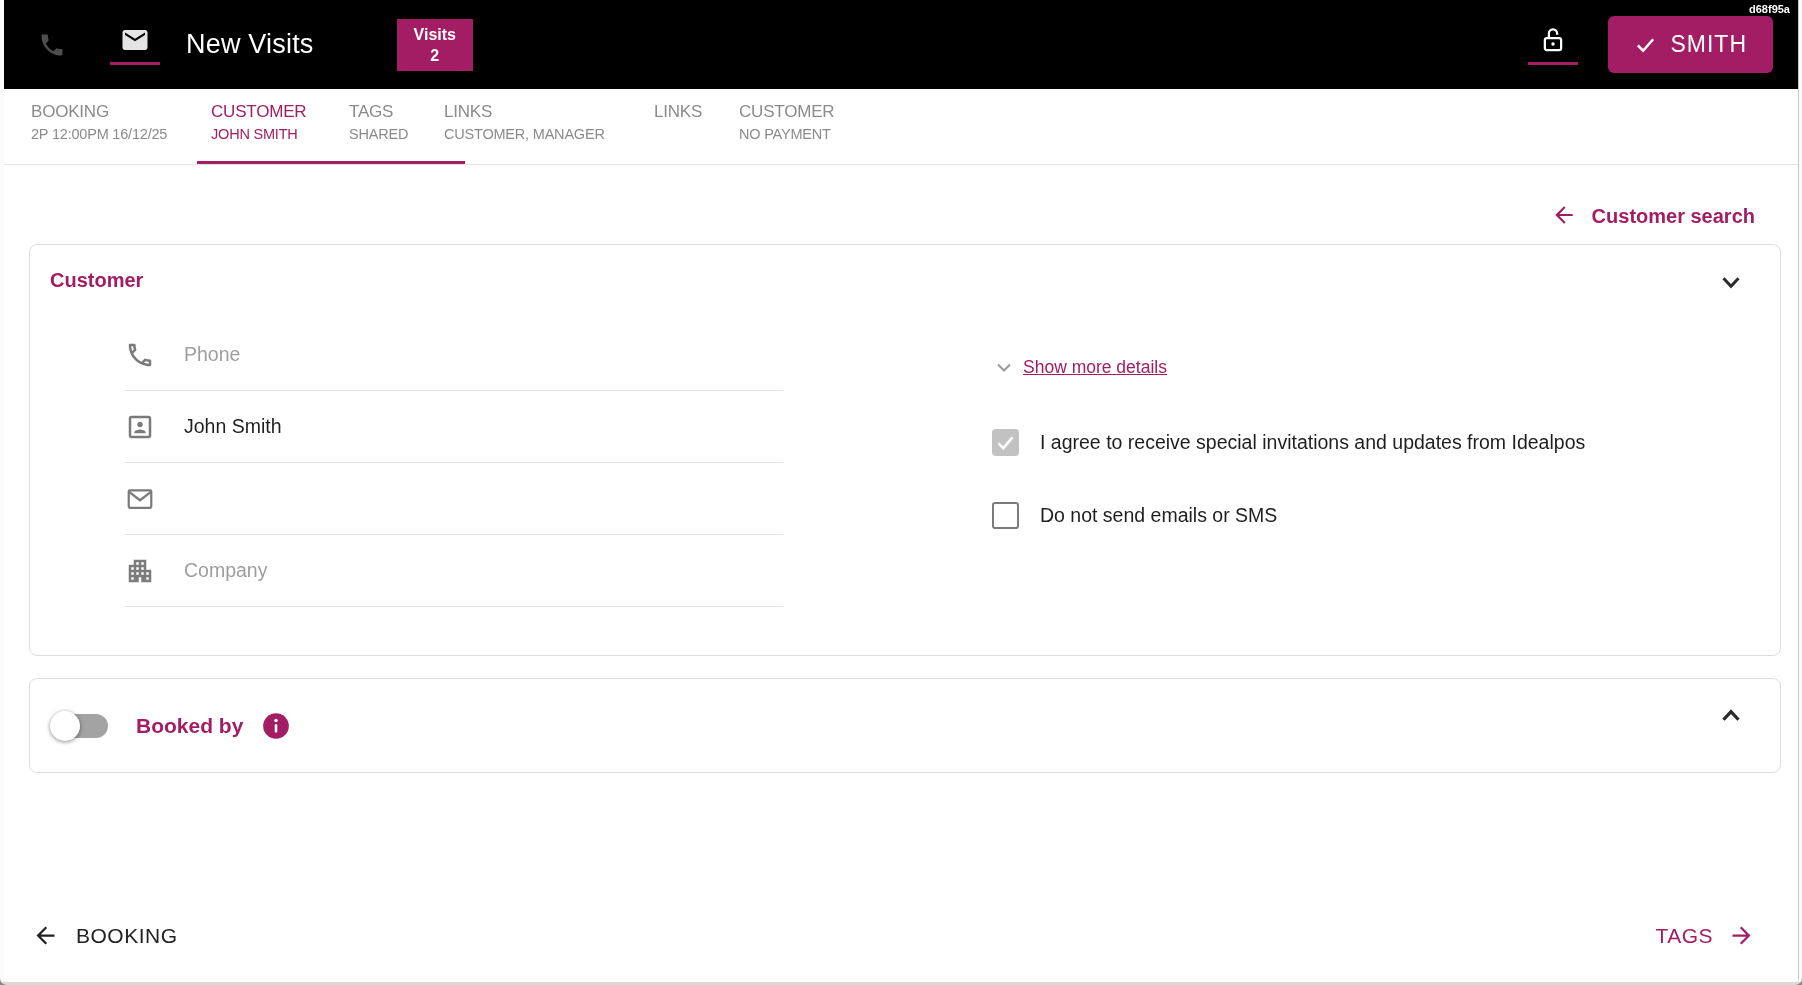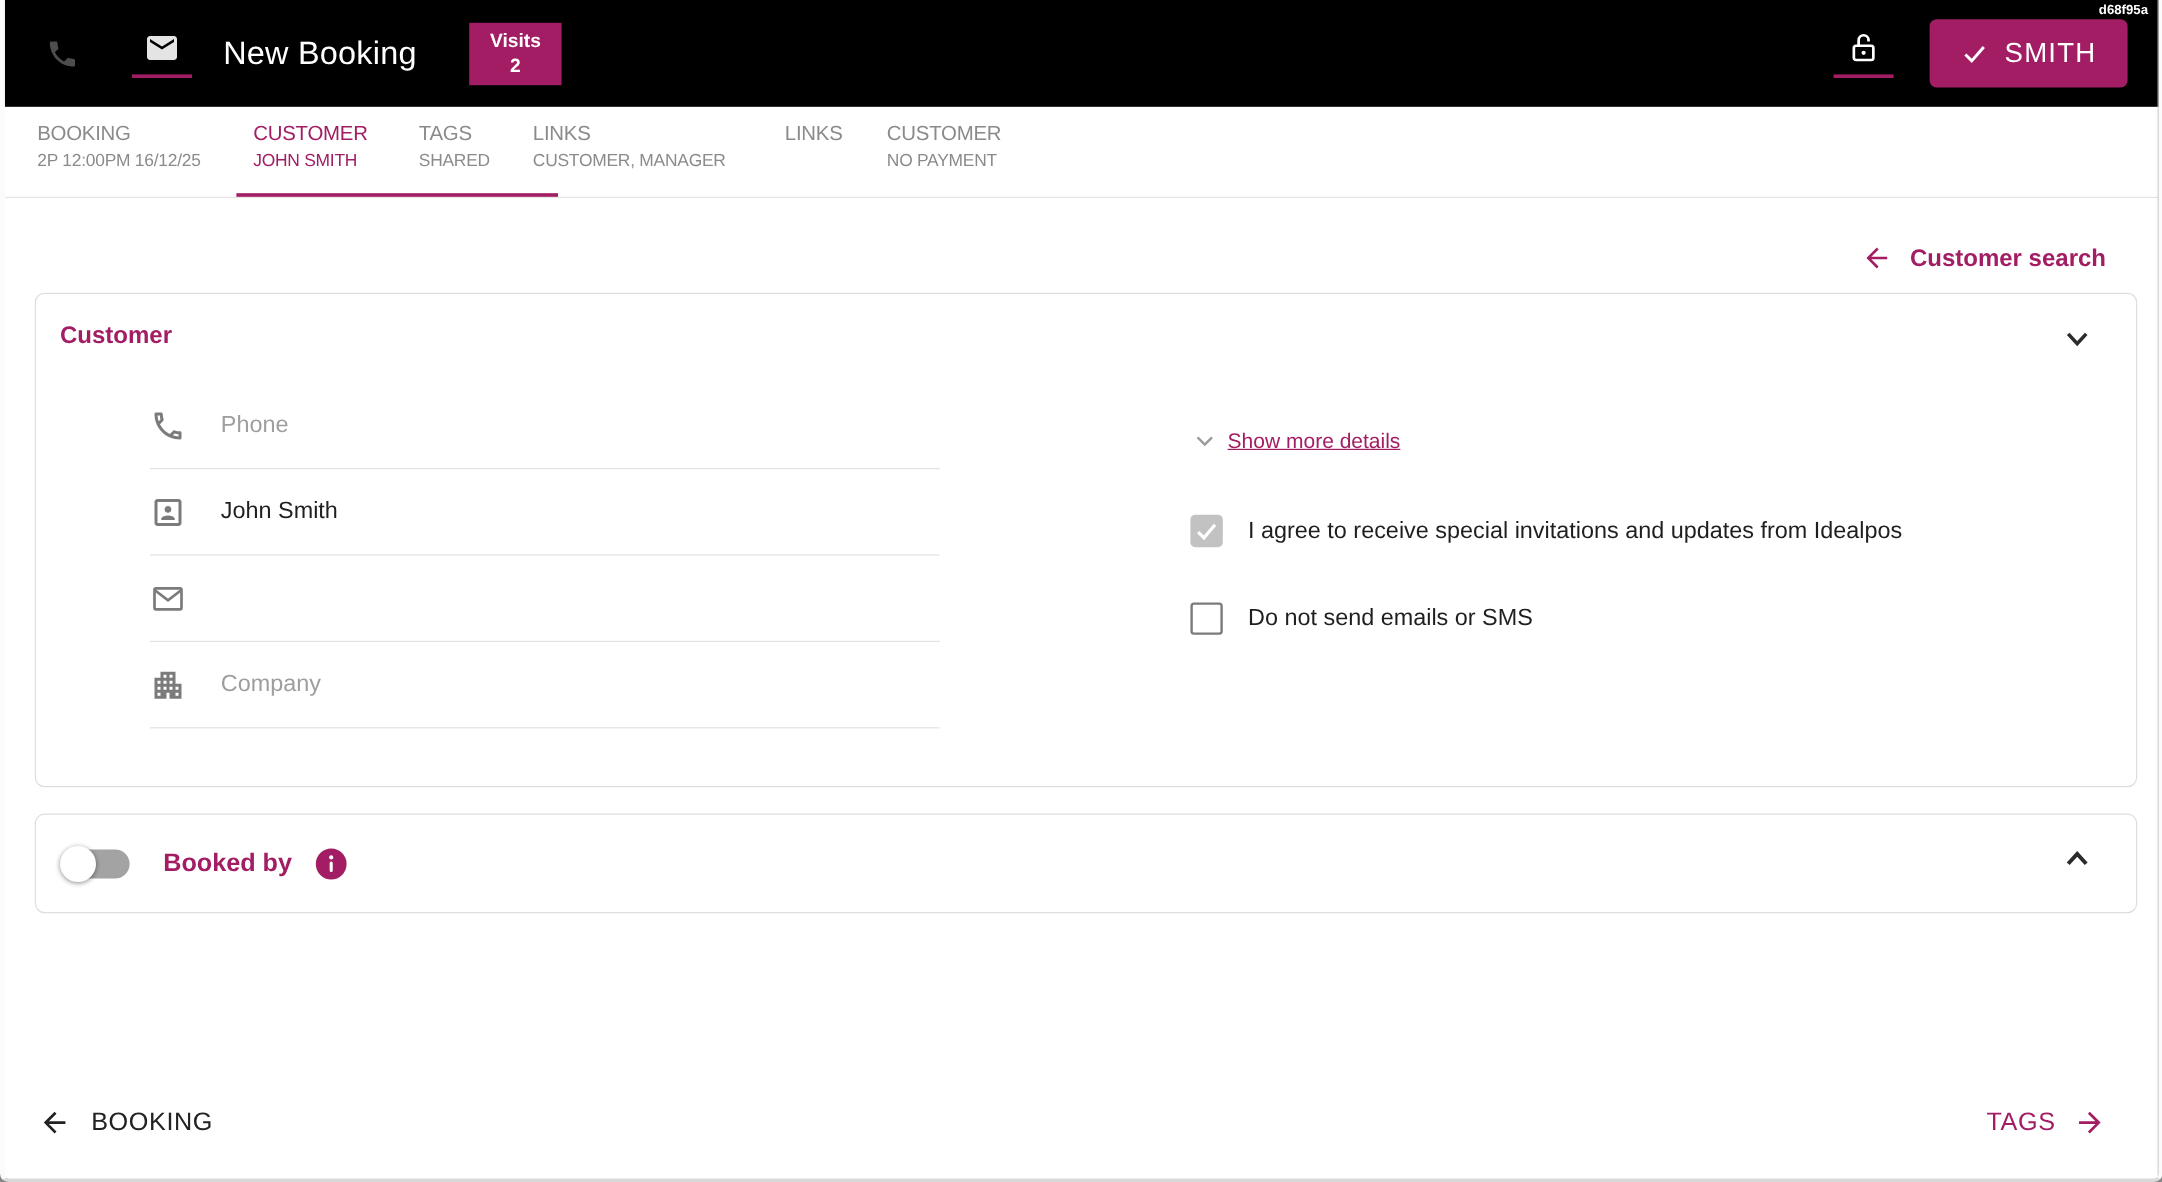"New Booking" span.hdr-title { text: Booking -> Visits }
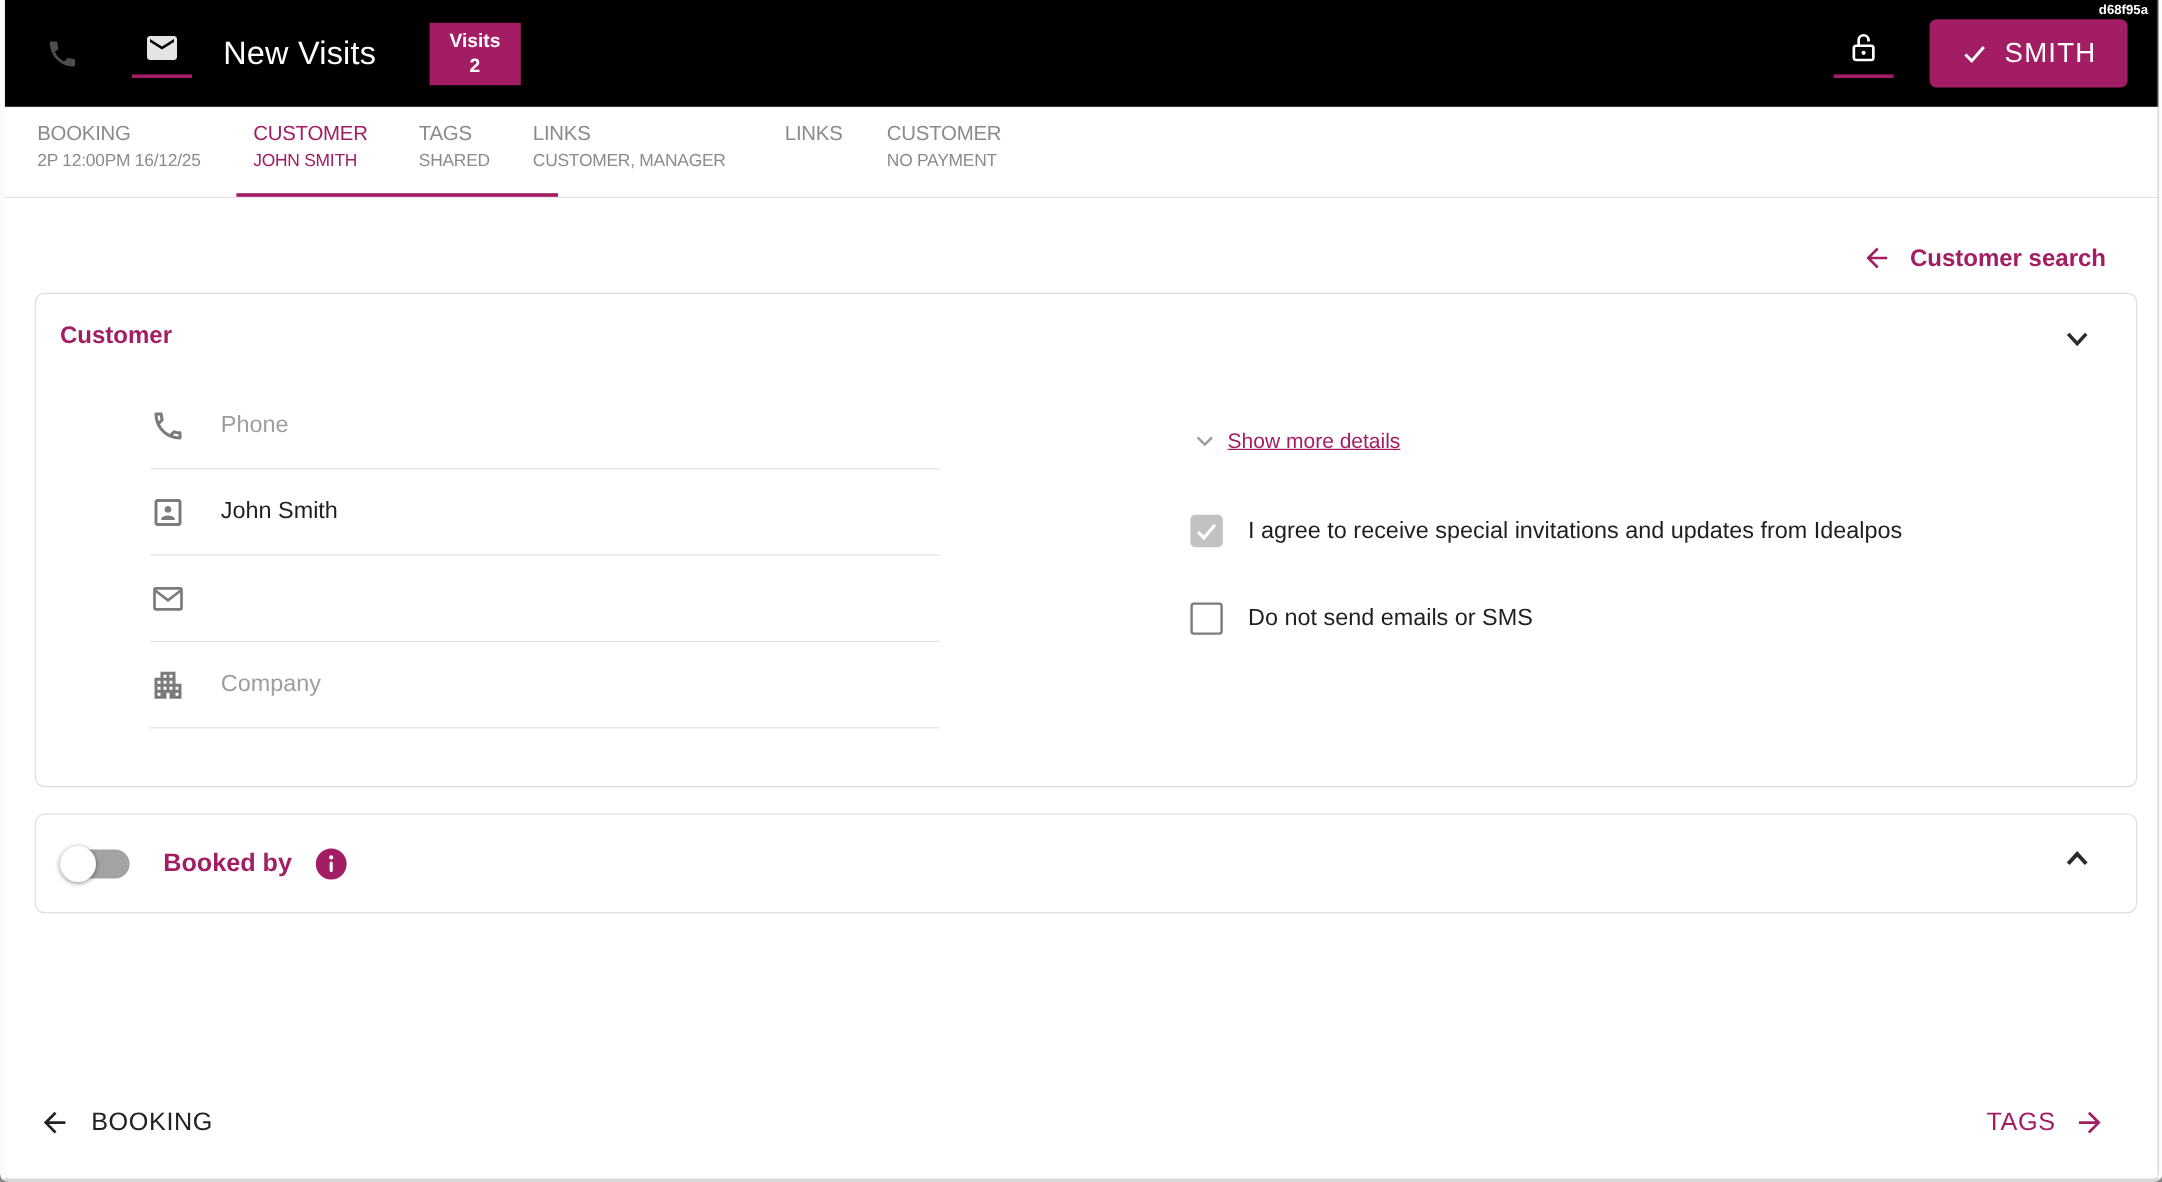"Visits" .visits-badge { margin-left: 44px -> 83px }
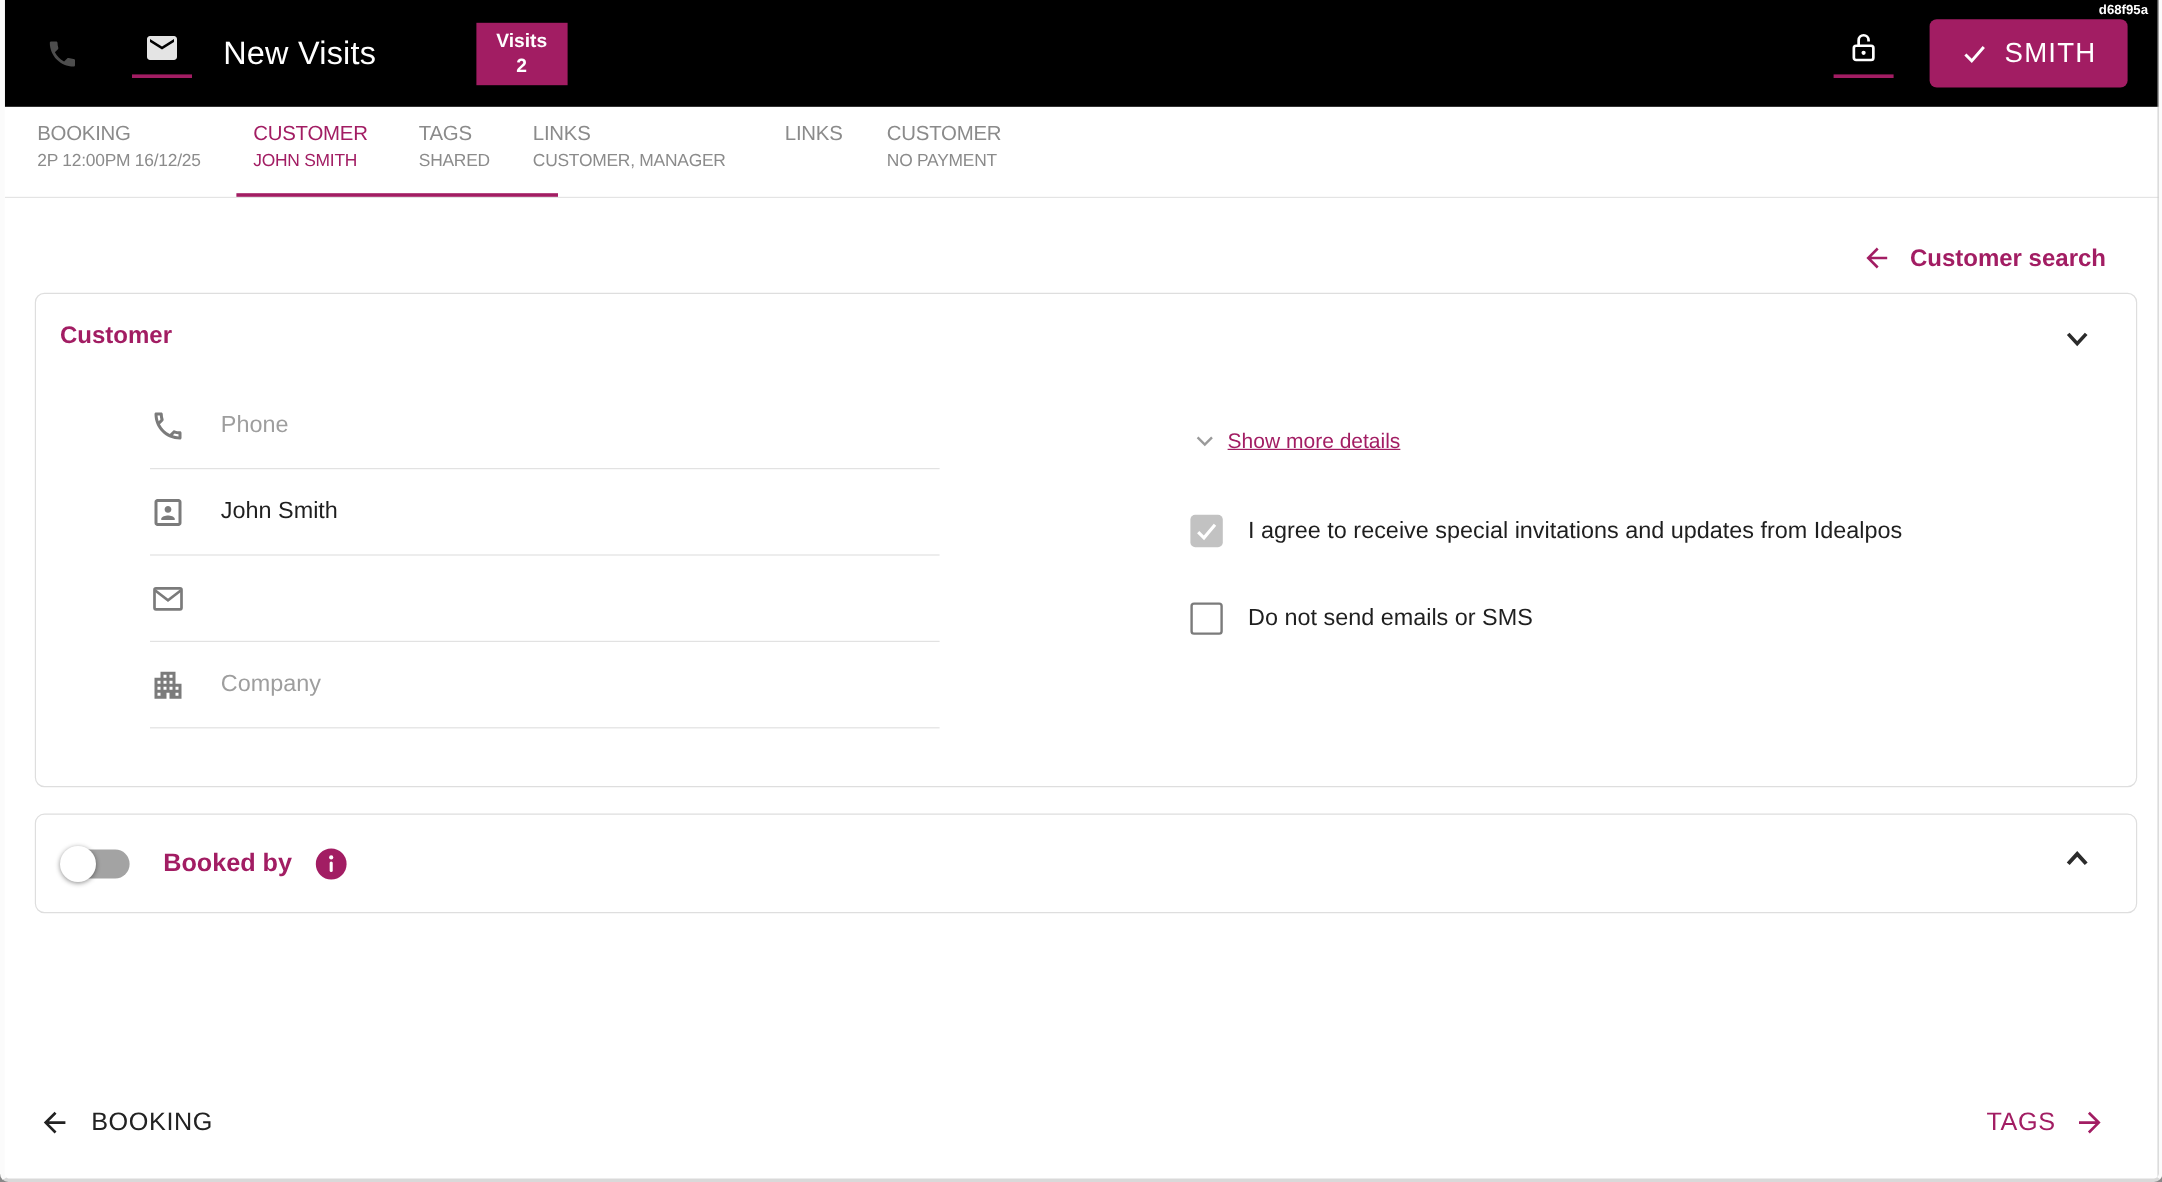"Booked by" .card-booked { height: 83px -> 95px }
